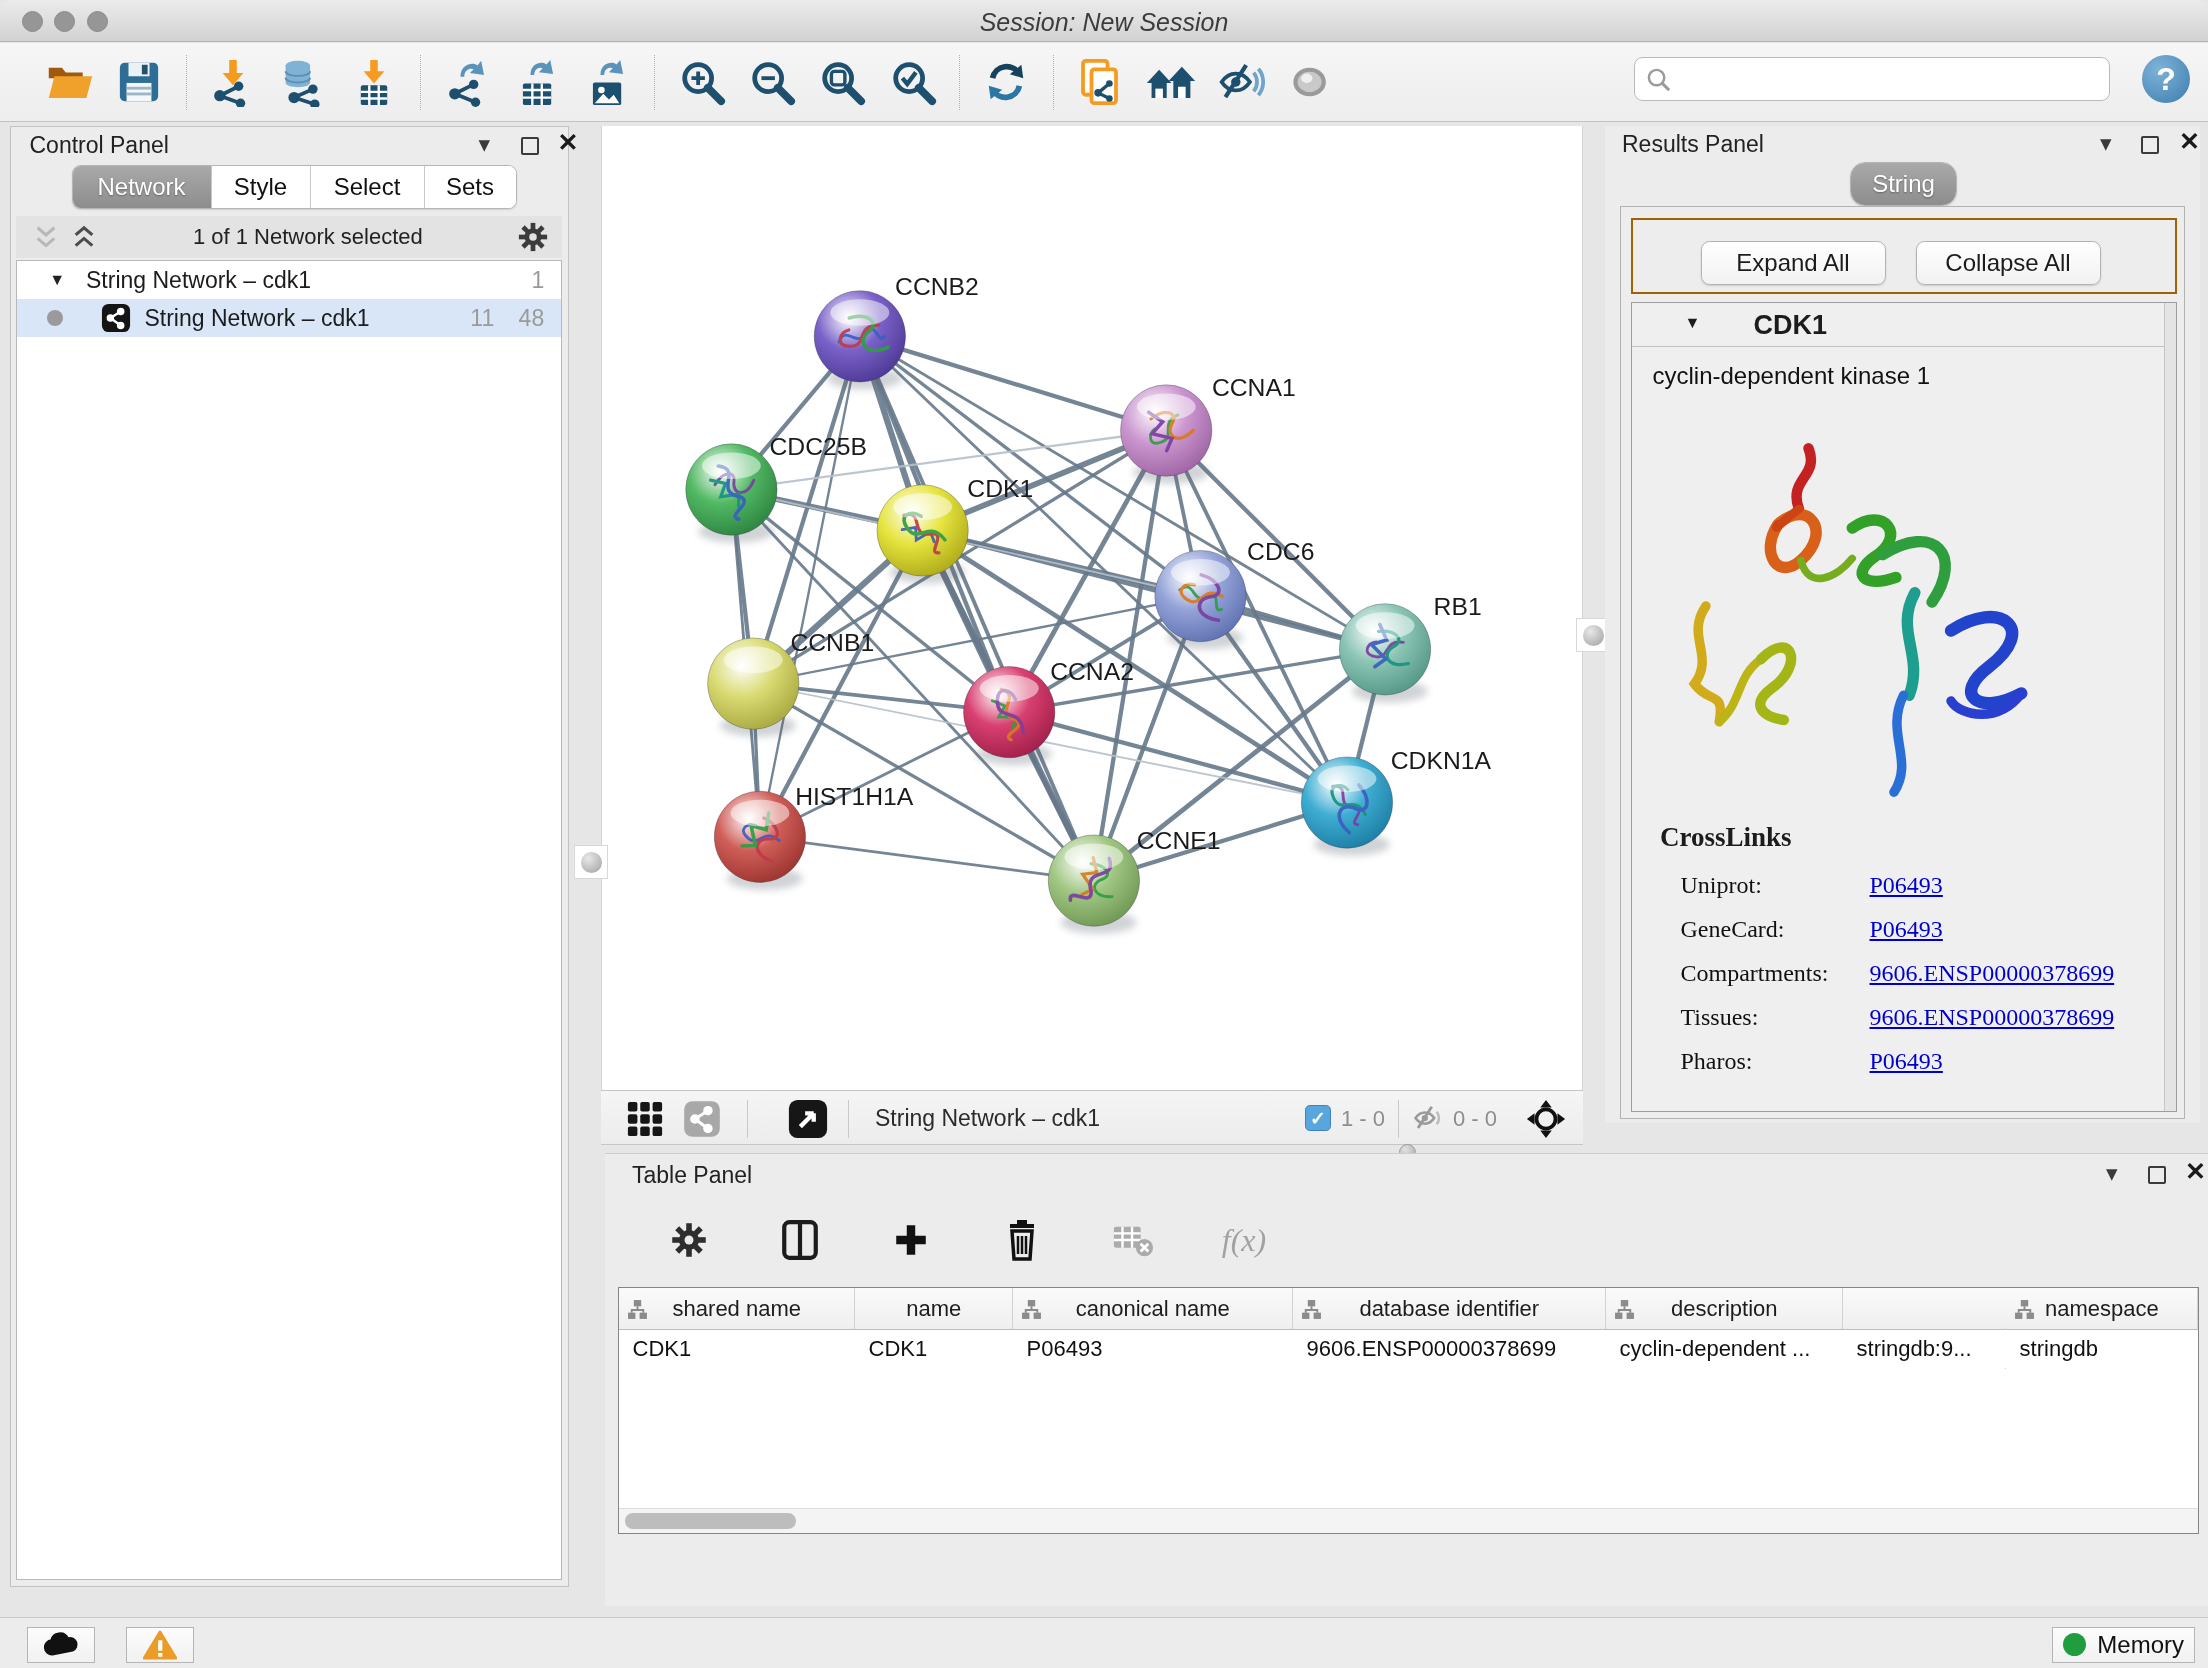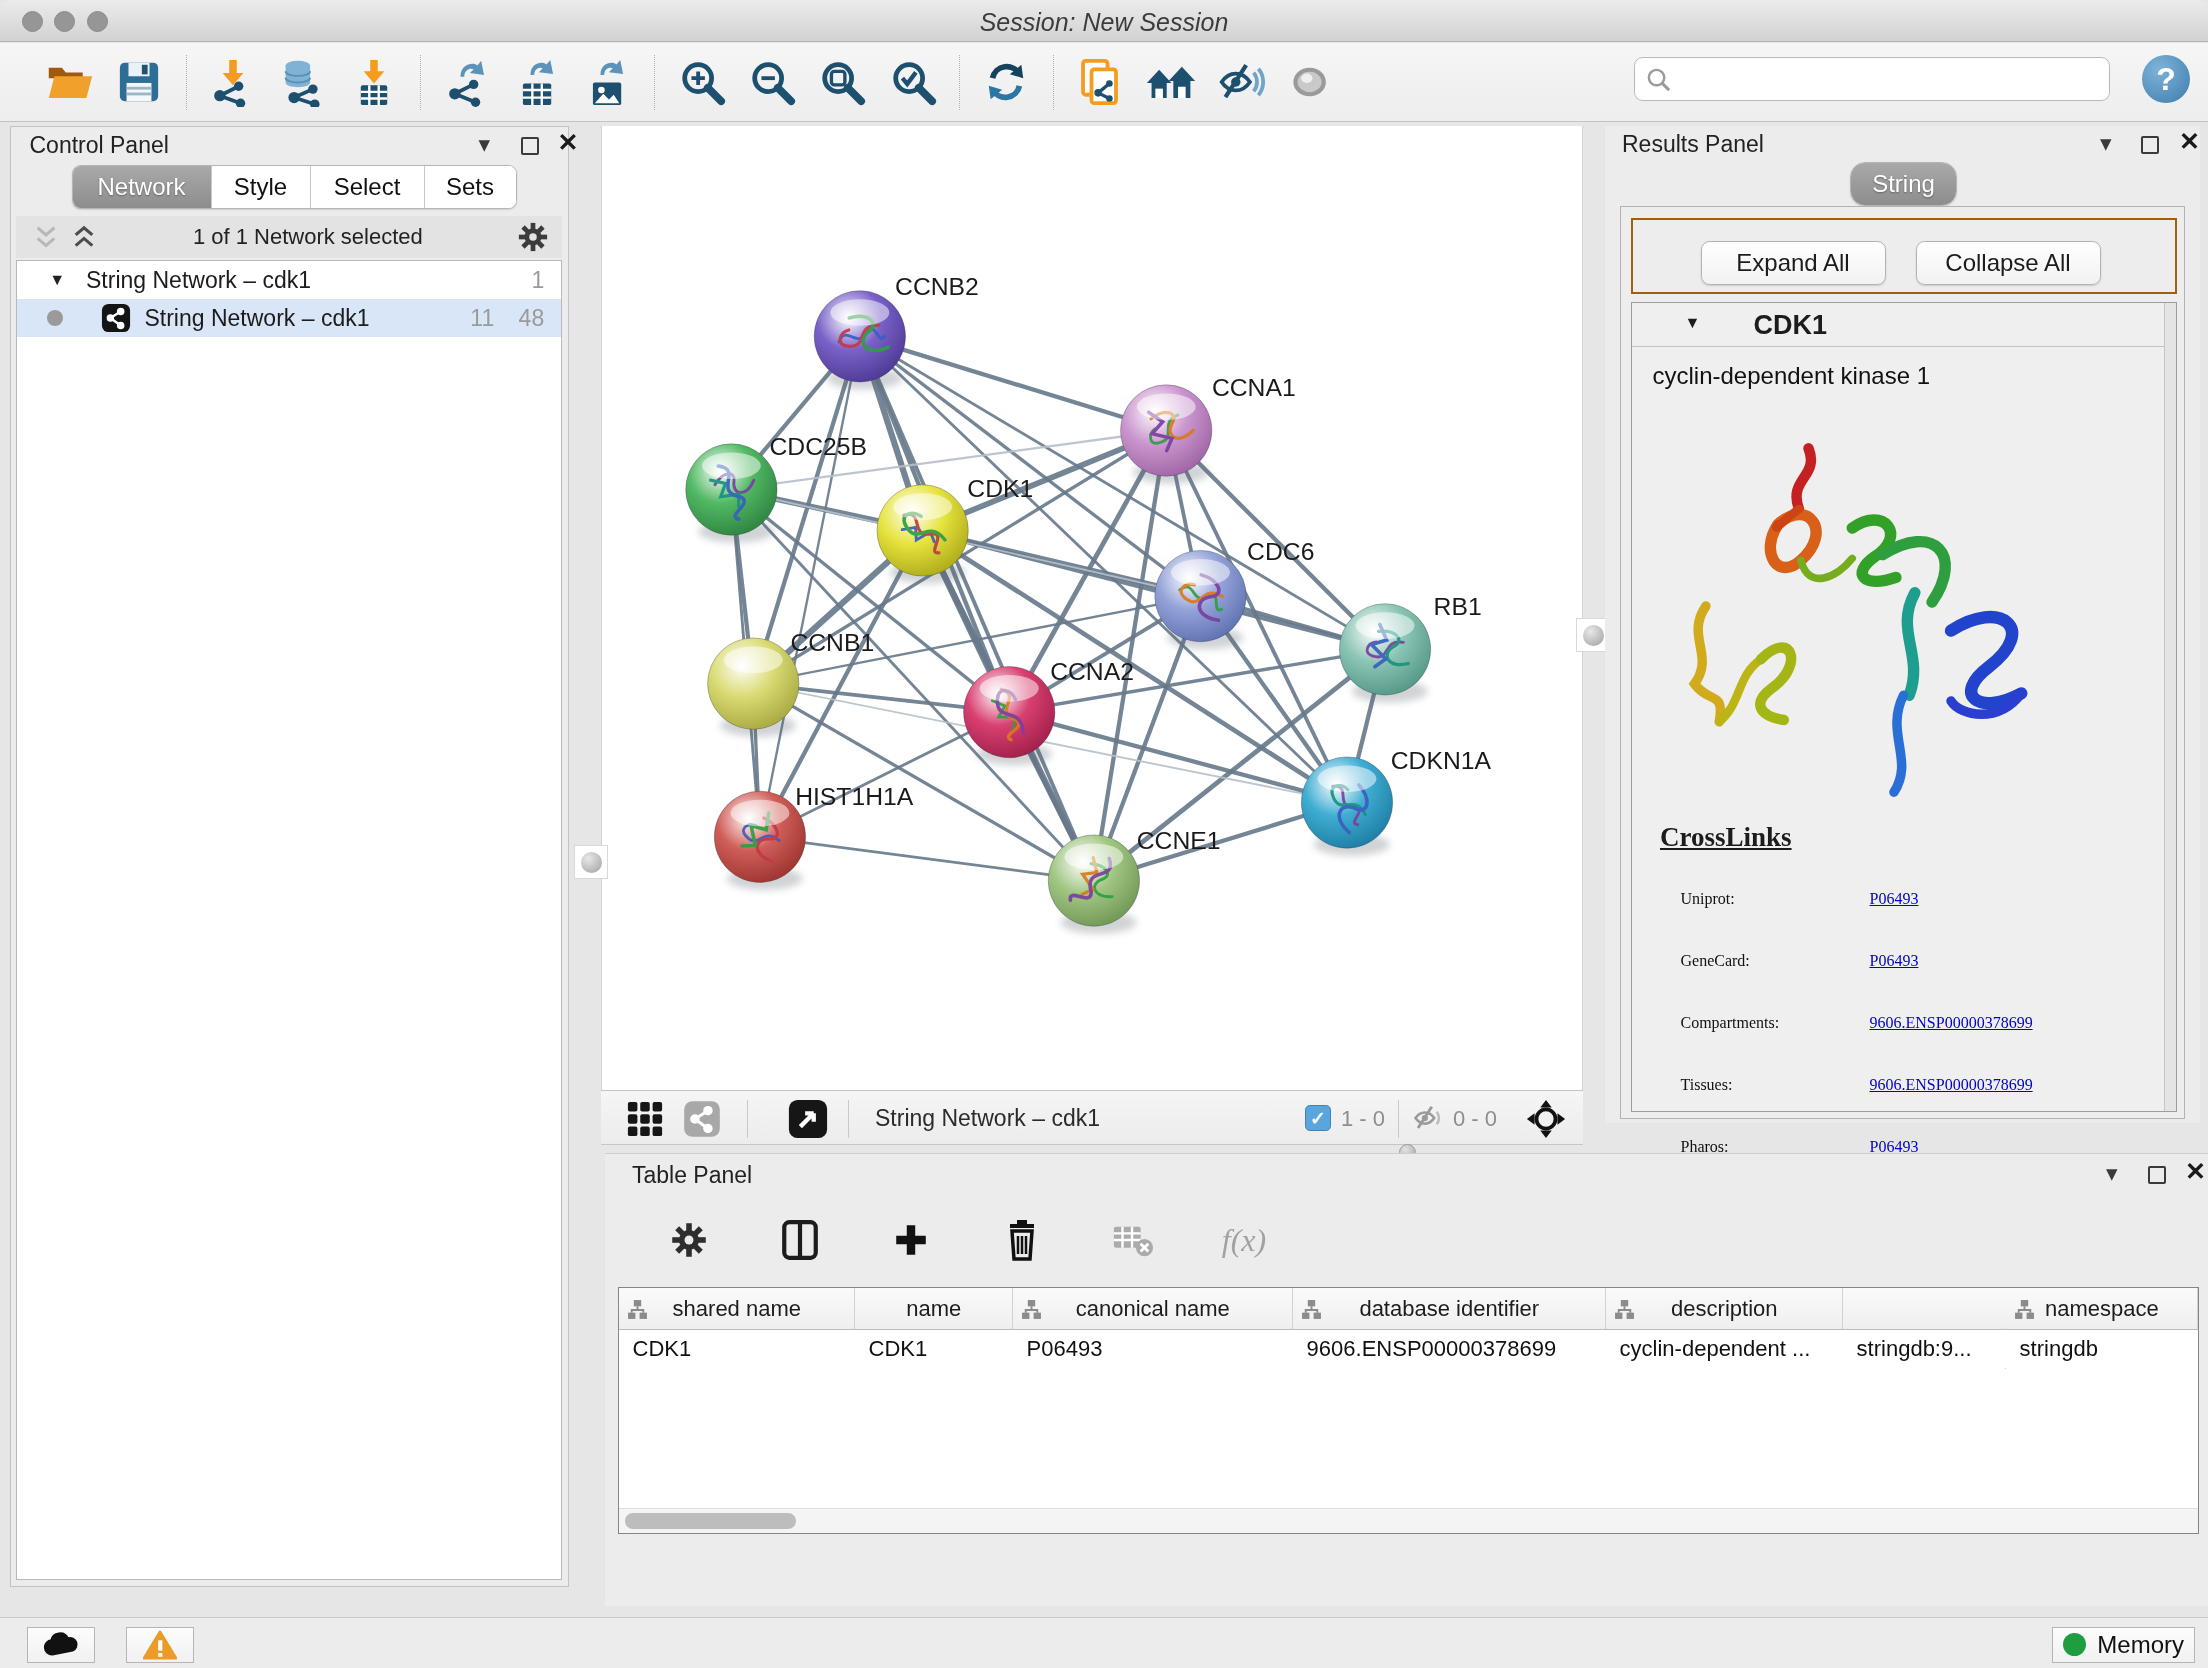"CrossLinks" .serif { text-decoration: underline -> none }
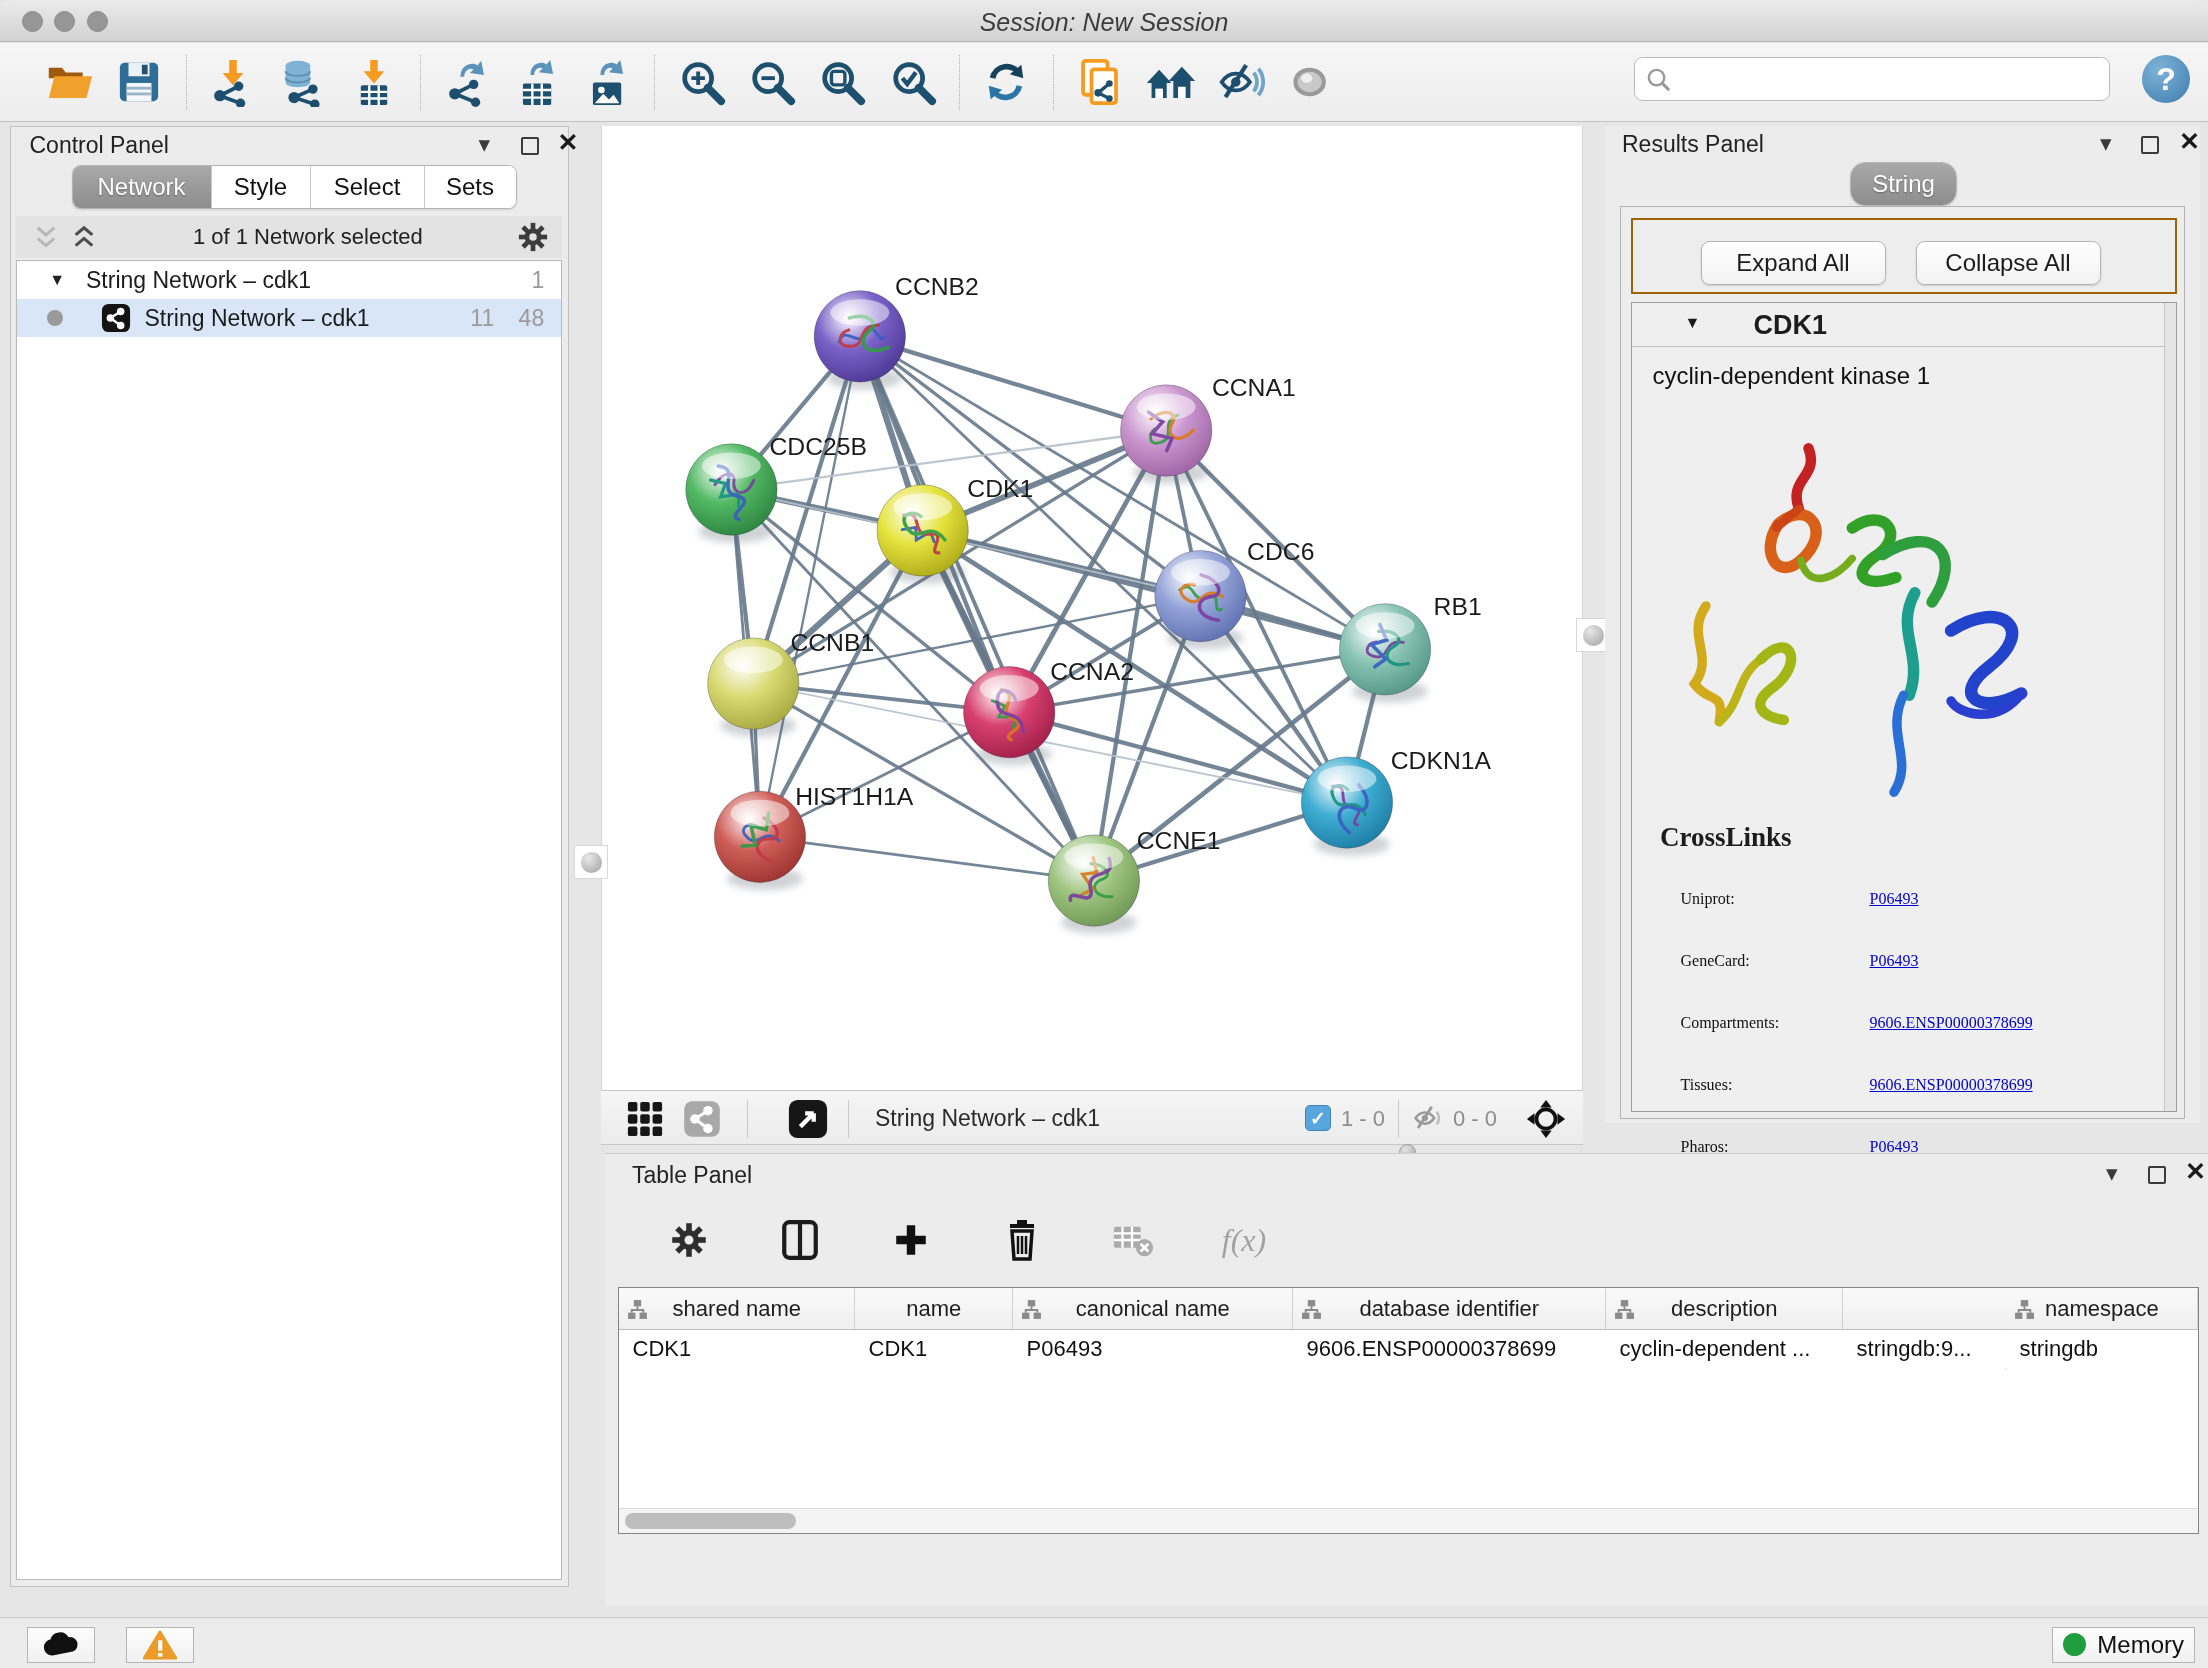"Uniprot:" .cl-row { font-size: 16px -> 24px; margin-top: 18px -> none }
